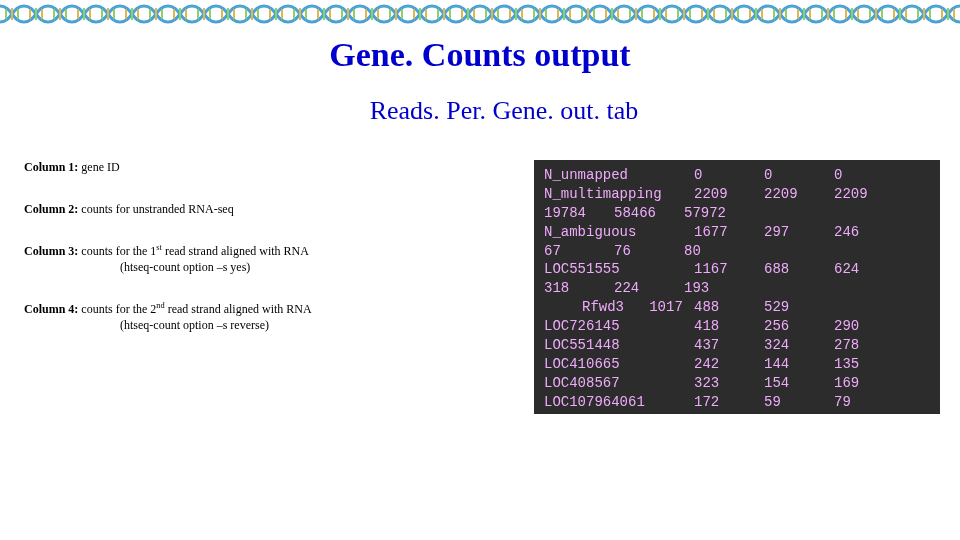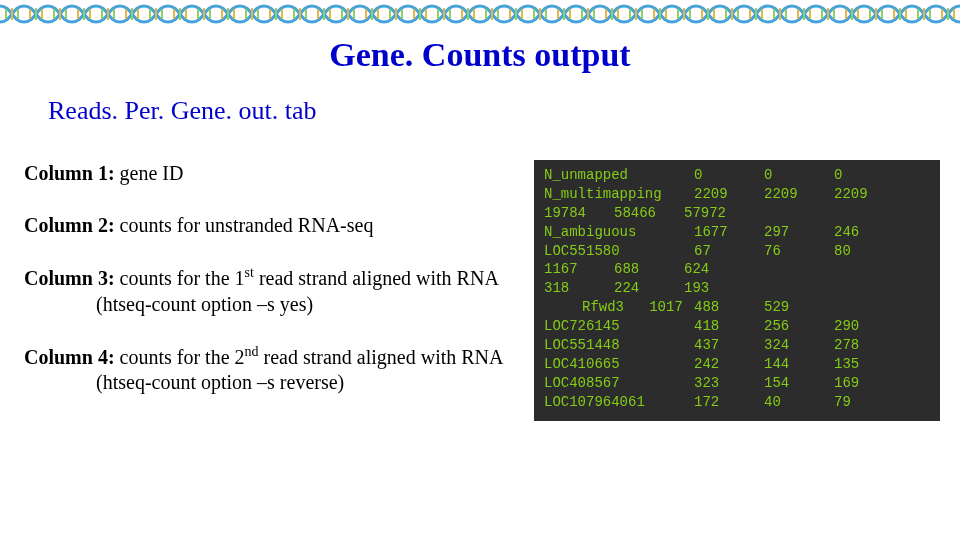"Reads. Per. Gene. out. tab" .subtitle { text-align: none -> center }
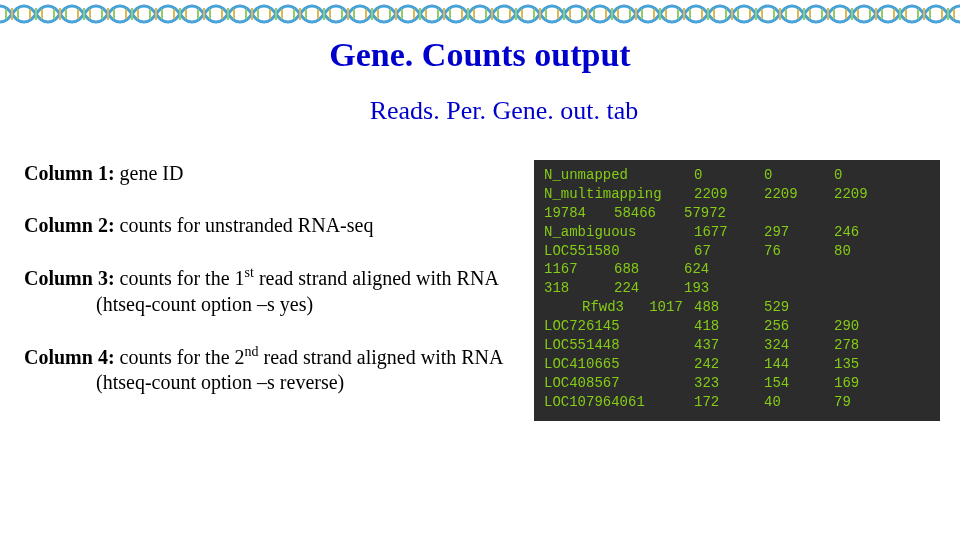"Column 1: gene ID" .col-item { font-size: 20px -> 12px }
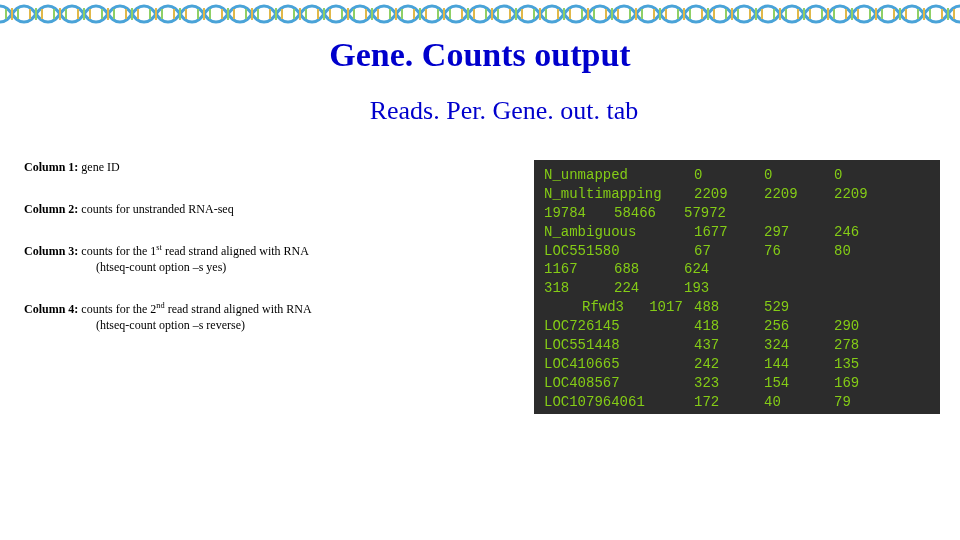"N_unmapped" .term-box { color: #84cc16 -> #f0abfc }
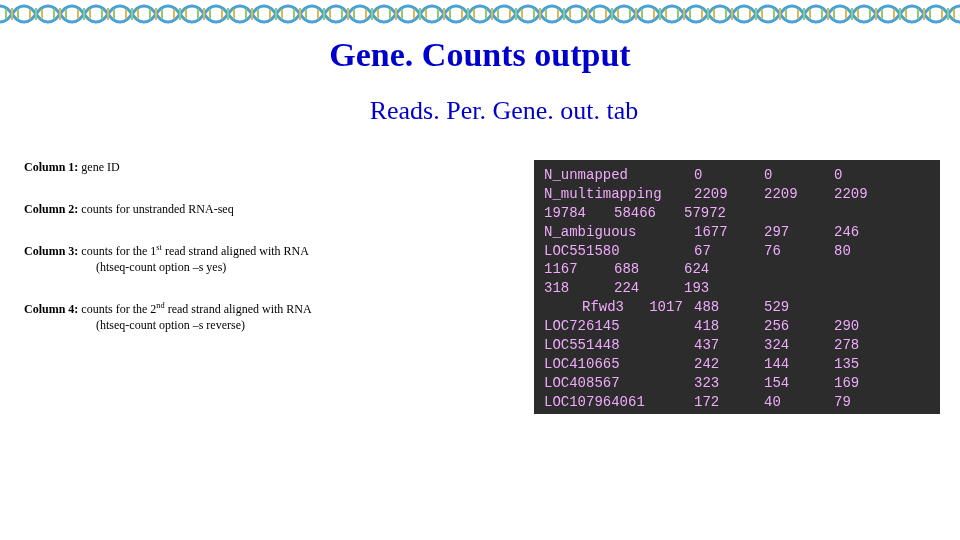"LOC551580" span.tc0 { html: <span>LOC551580</span> -> none }
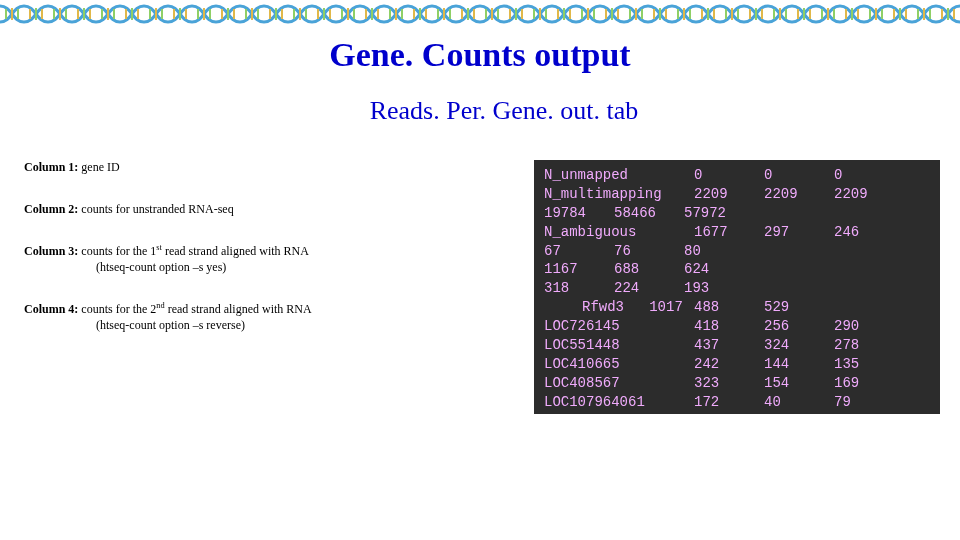"(htseq-count option –s yes)" .col-item .sub { margin-left: 72px -> 96px }
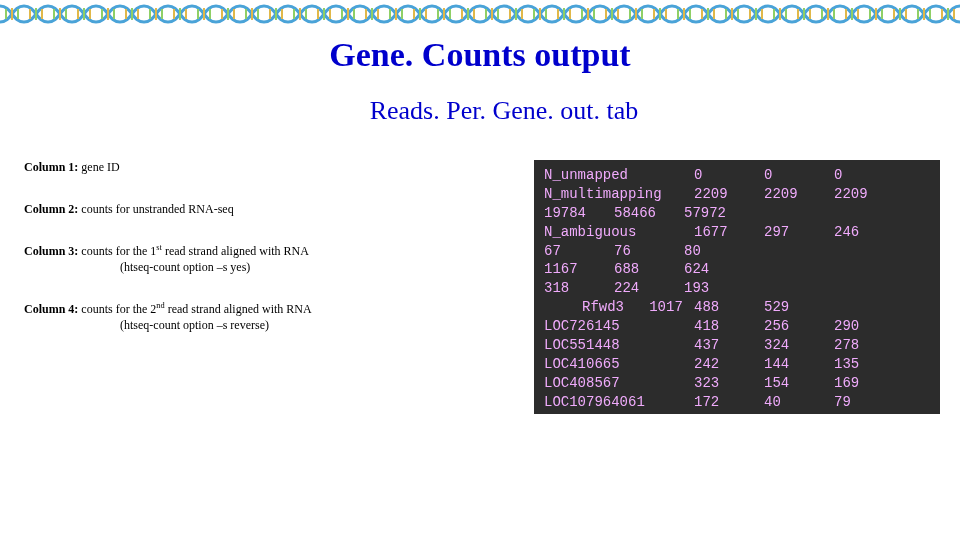"LOC551555" span.tc0 { html: none -> <span>LOC551555</span> }
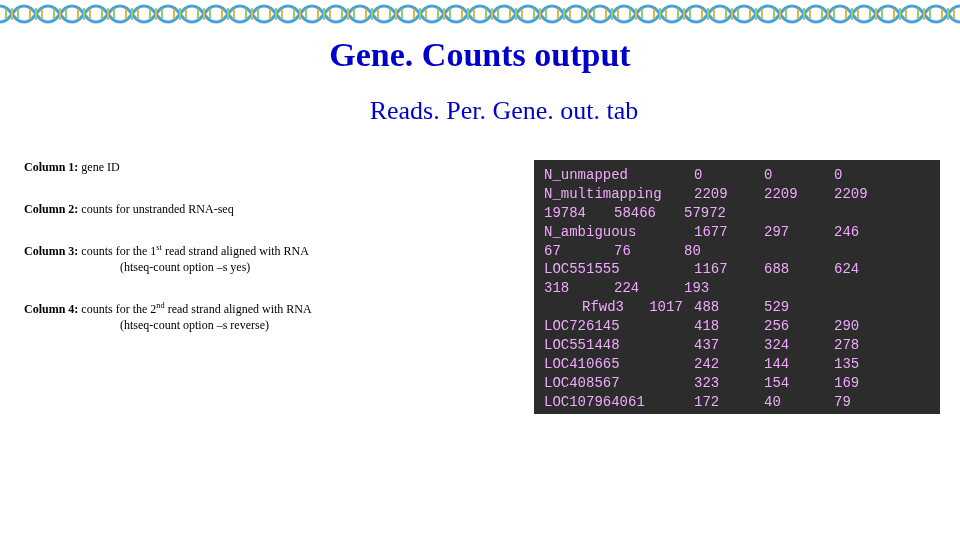"40" span.tc2 { text: 40 -> 59 }
